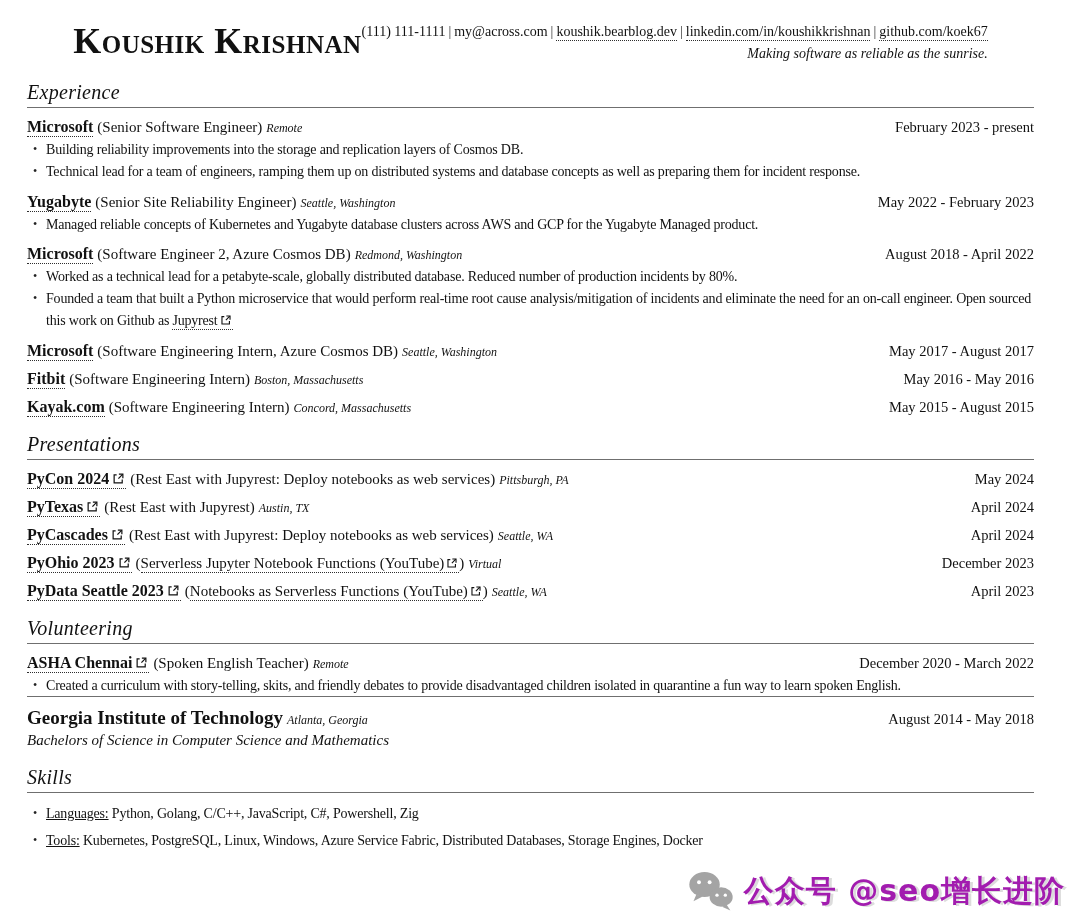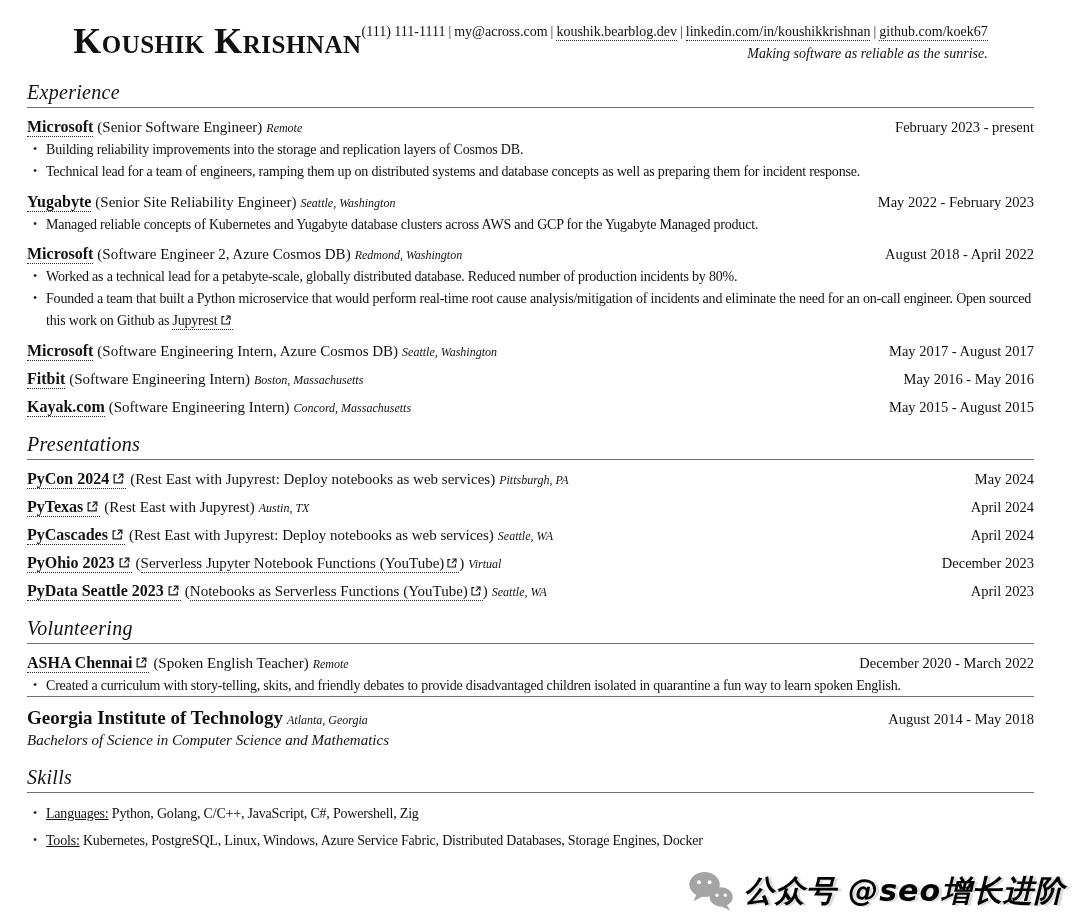"公众号 @seo增长进阶" .watermark-text { color: #000000 -> #a21caf; font-style: italic -> none }
